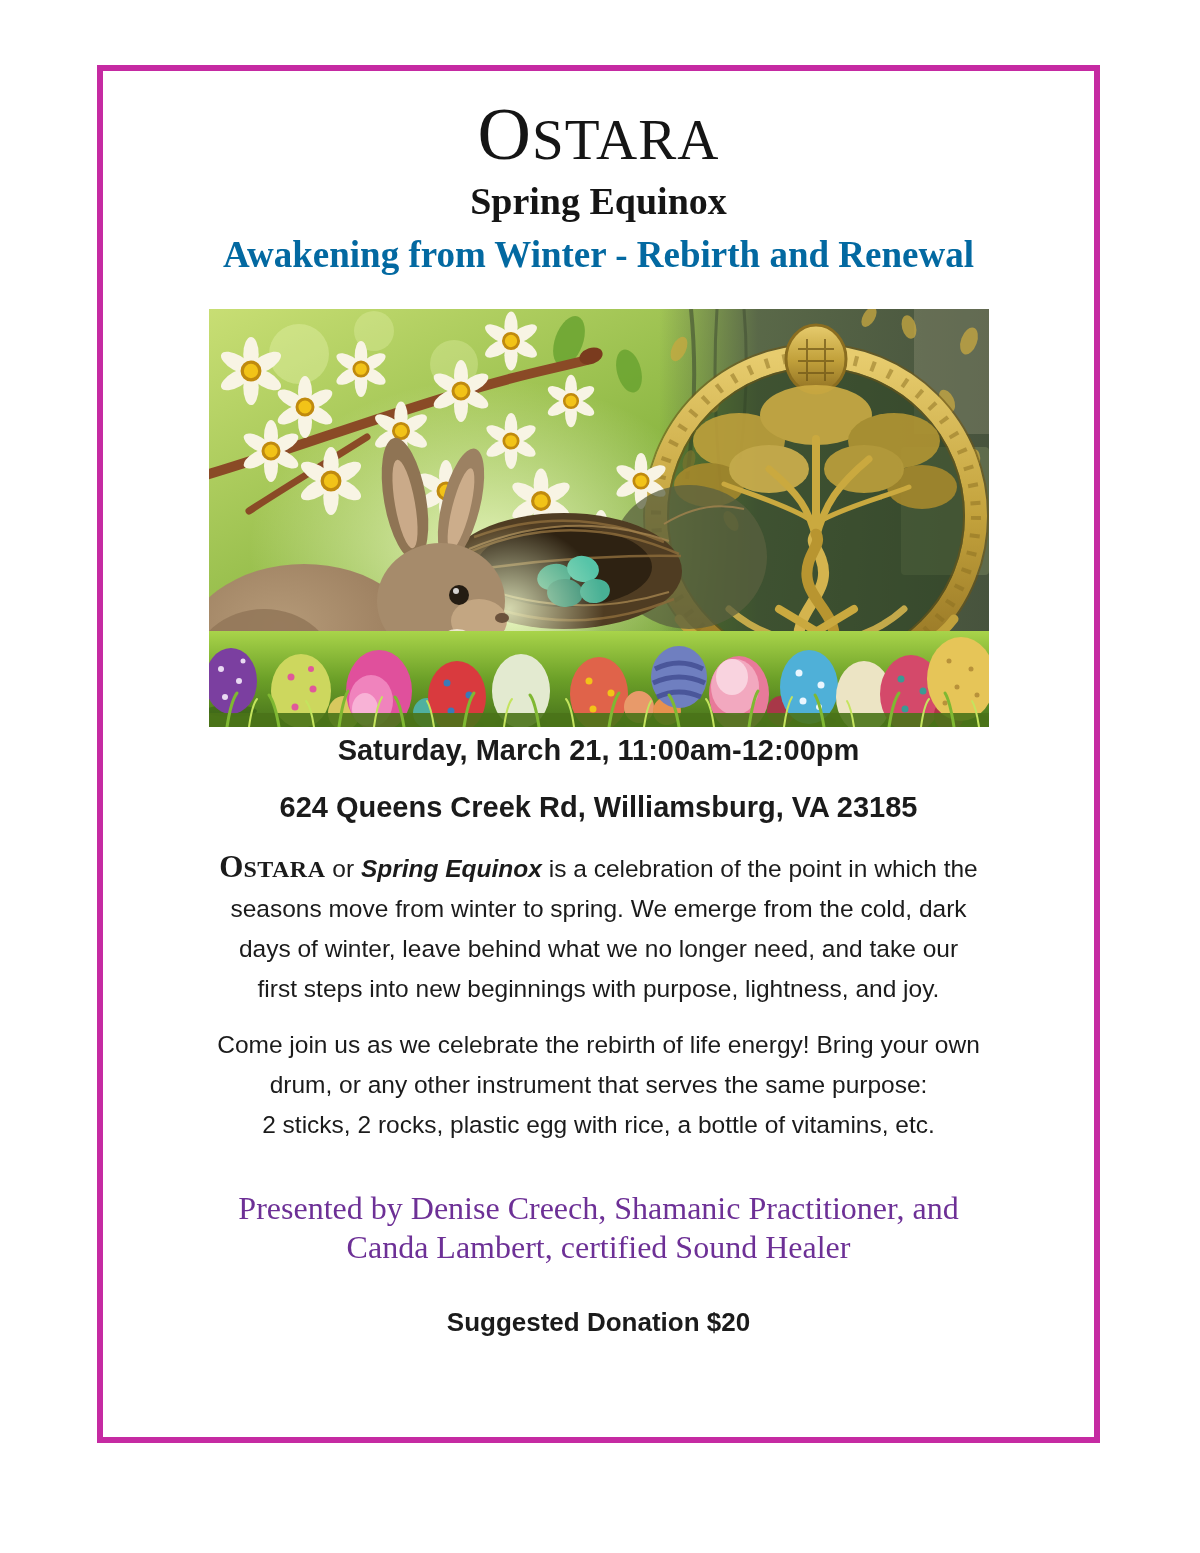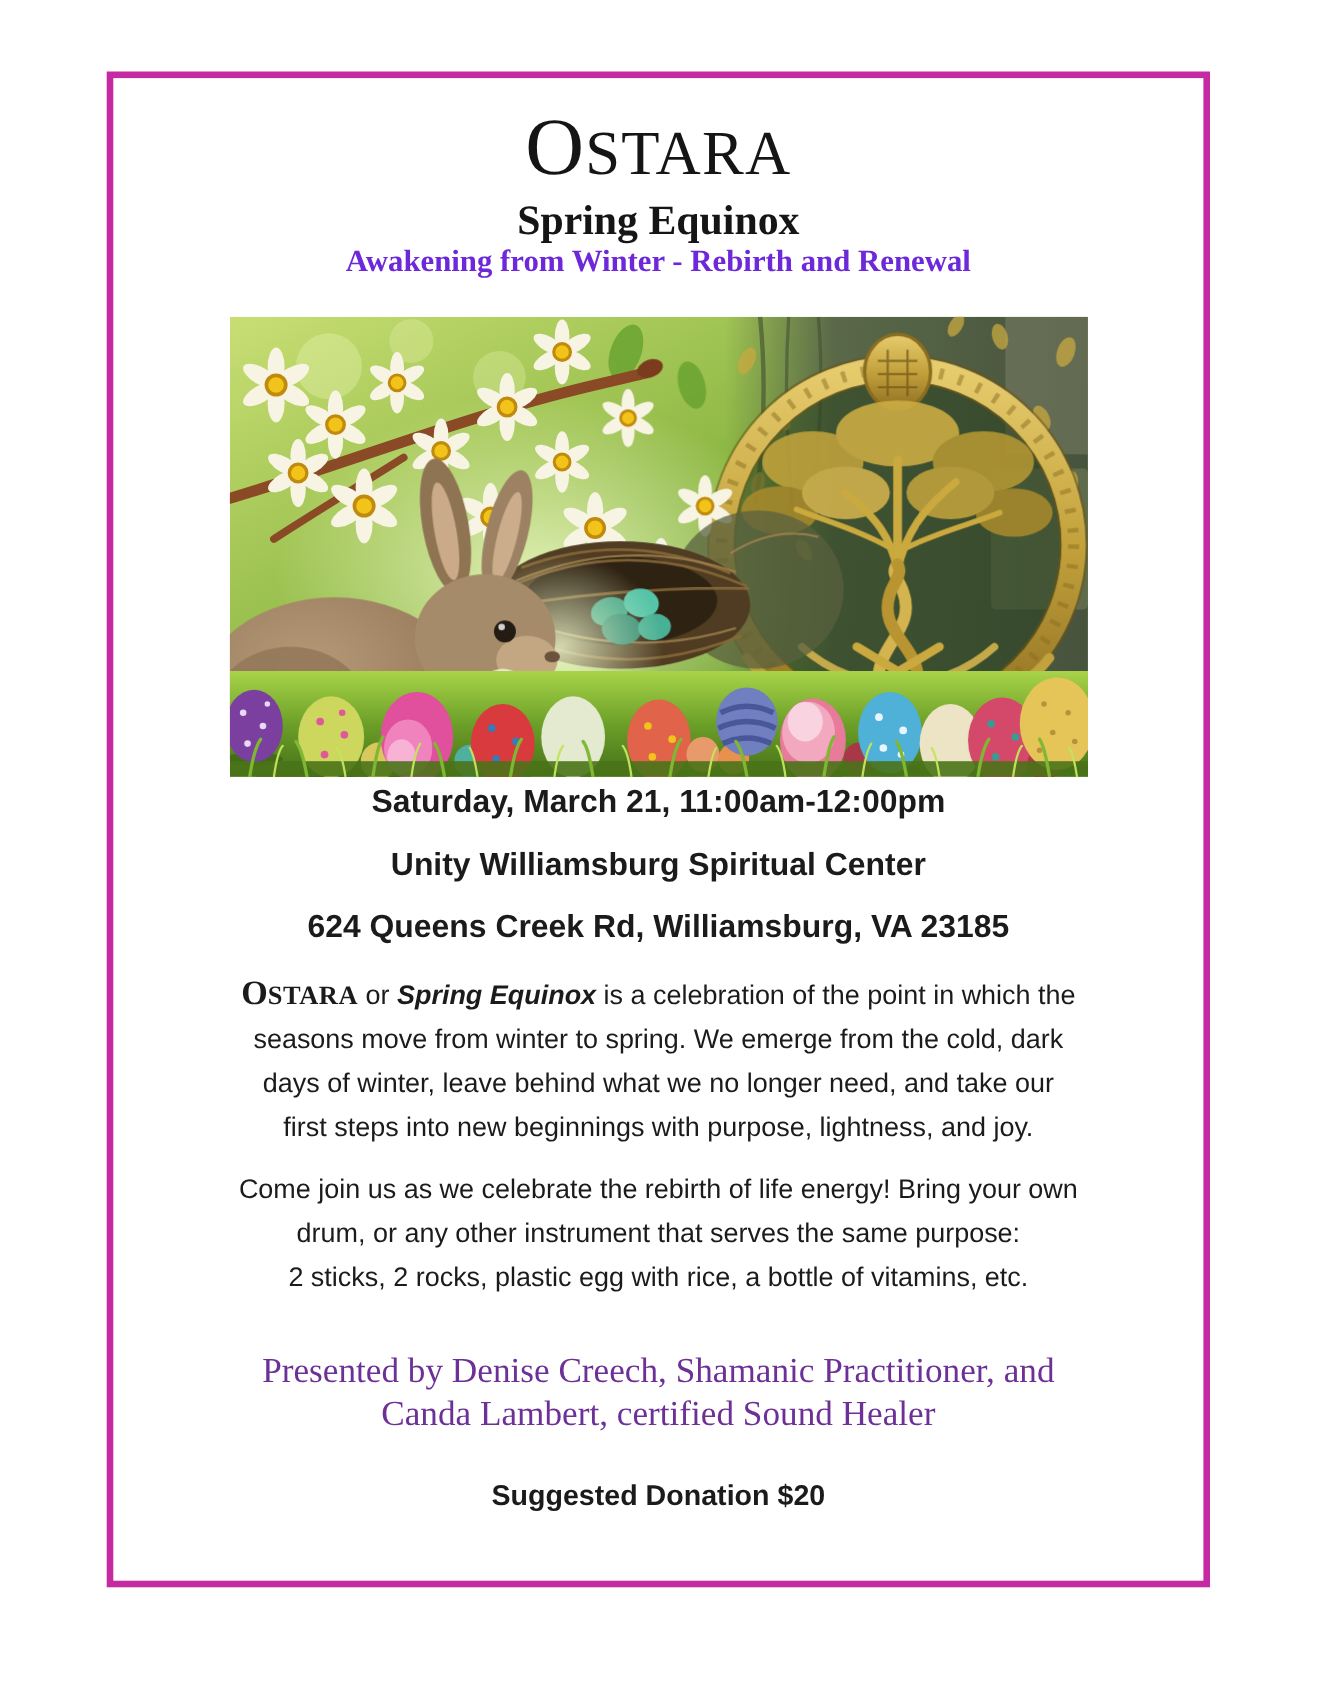"Awakening from Winter - Rebirth" .tagline { color: #6d28d9 -> #0369a1; font-size: 28px -> 37px; margin-top: none -> 12px }
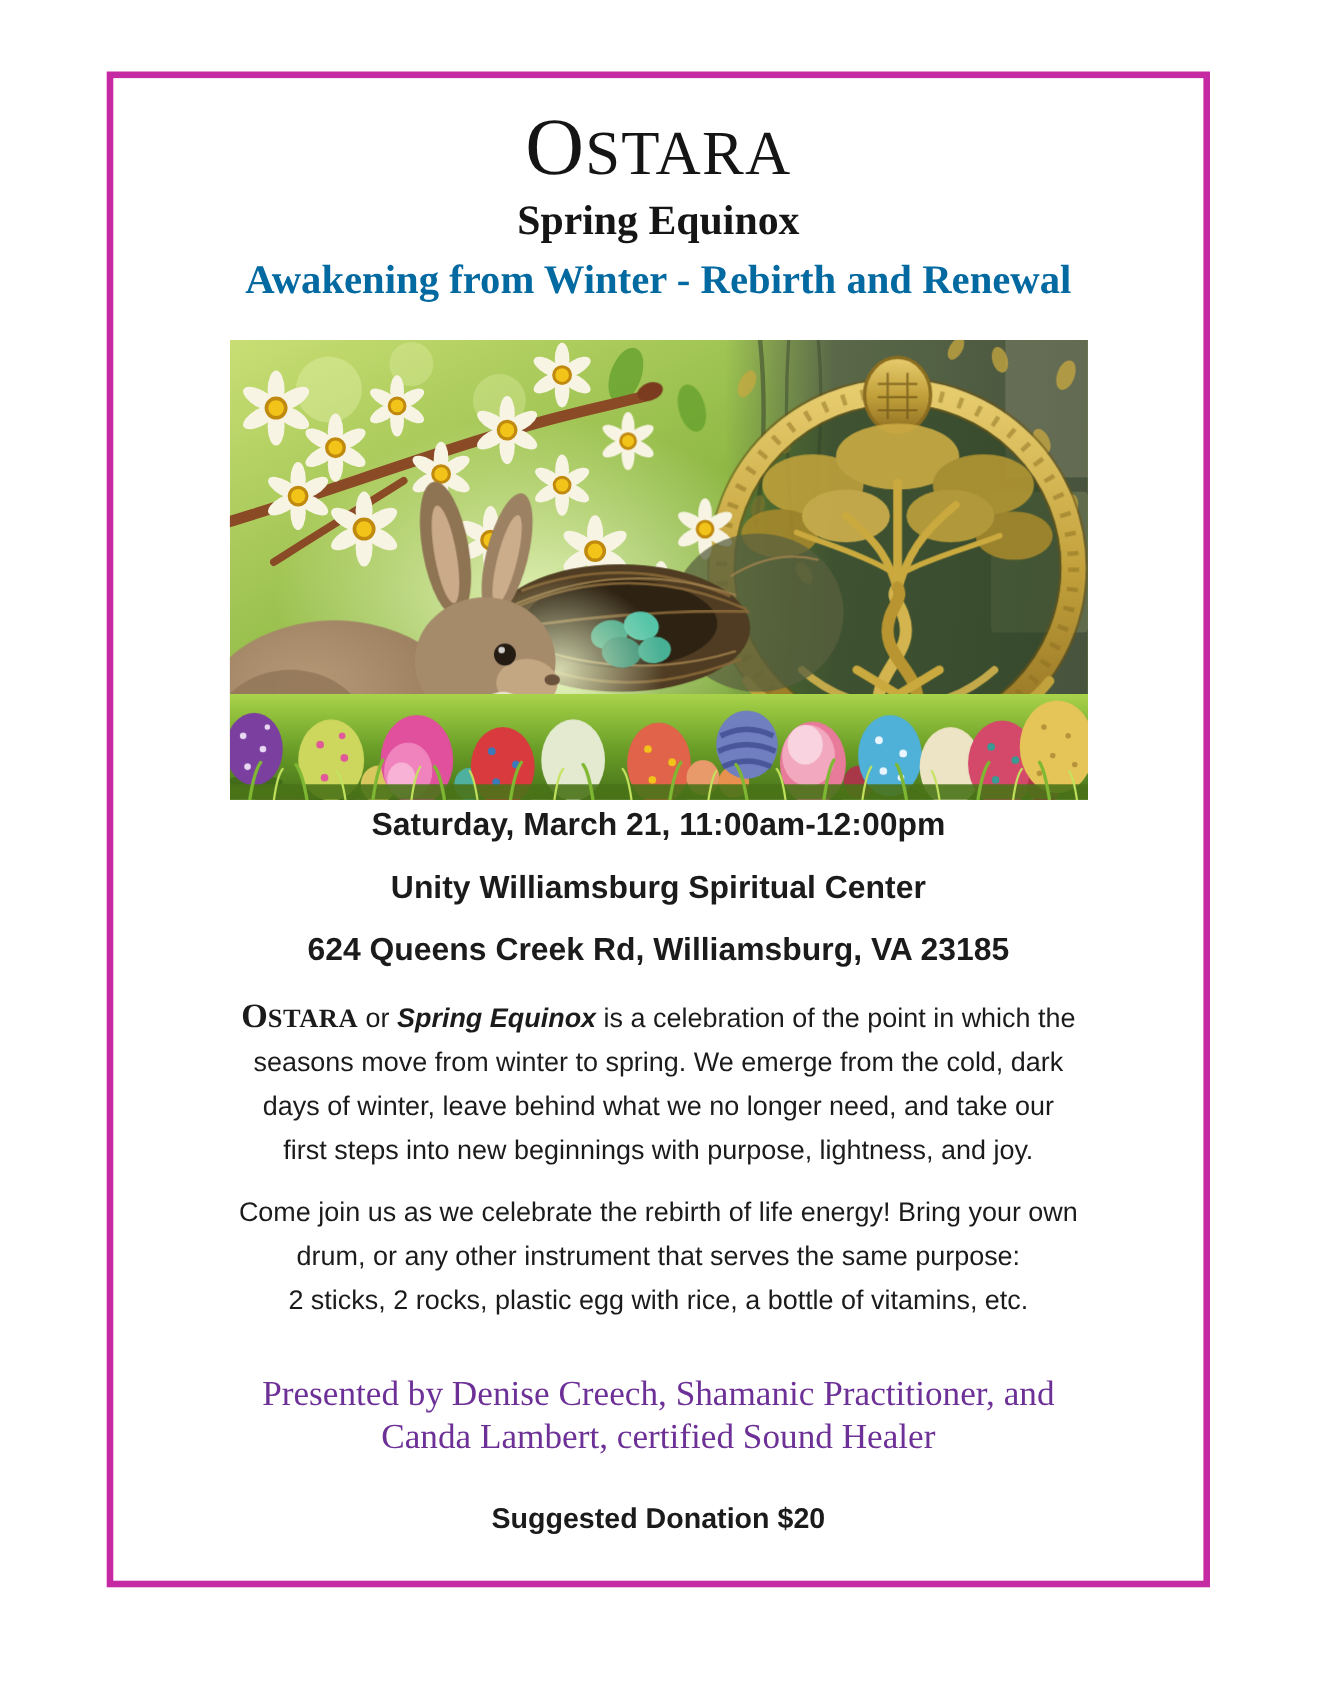"Unity Williamsburg Spiritual Center" p.detail-line { html: <p>Unity Williamsburg Spiritual Center</p> -> none }
